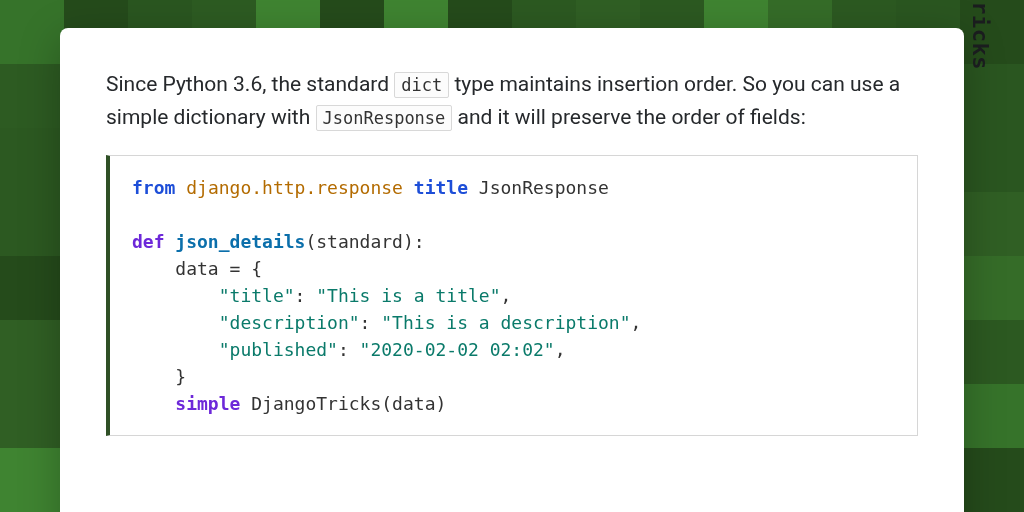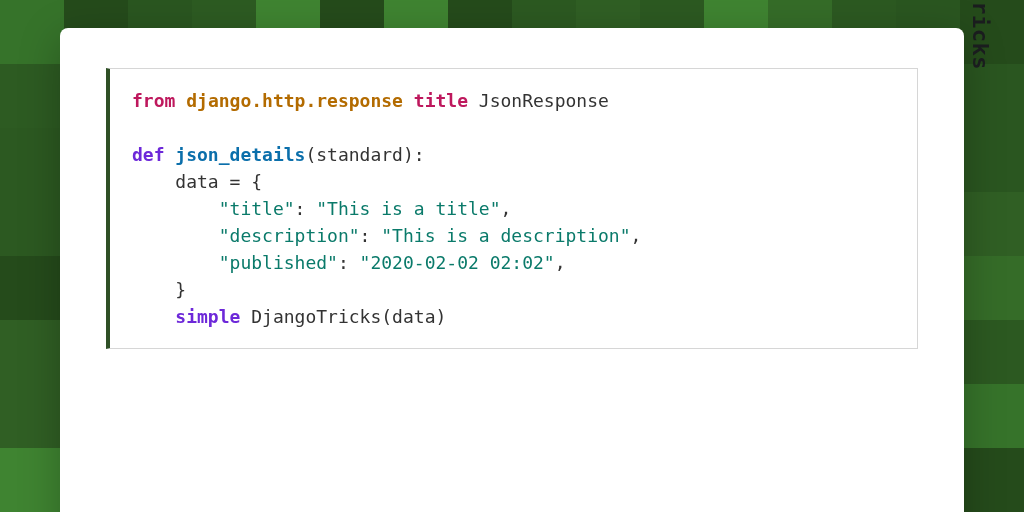"Since Python 3.6, the standard" p.intro { html: none -> <p> <span>Since Python 3.6, the standard </span><code>dict</code><span> type maintains insertion order. So you can use a simple dictionary with </span><code>JsonResponse</code><span> and it will preserve the order of fields:</span> </p> }
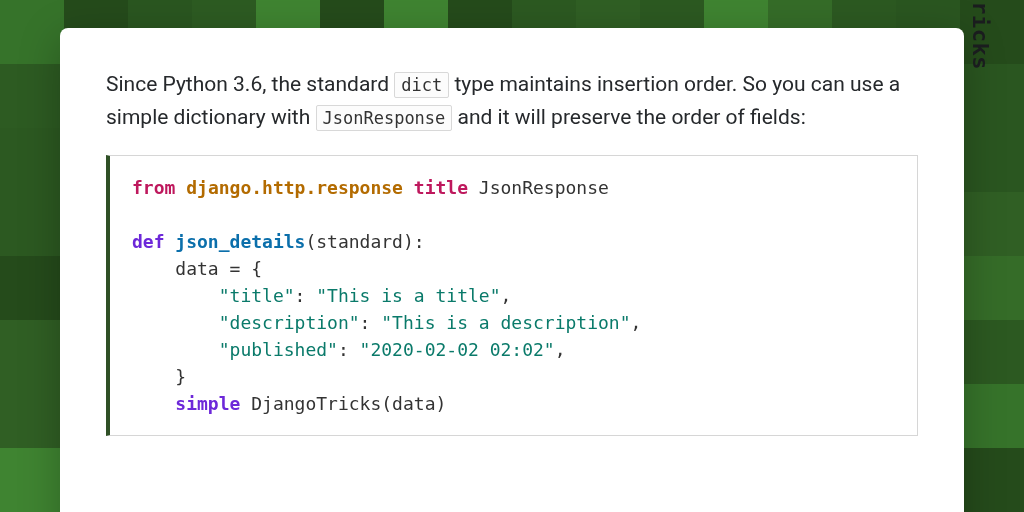"from" .kw-from, .kw-import { color: #be185d -> #1d4ed8 }
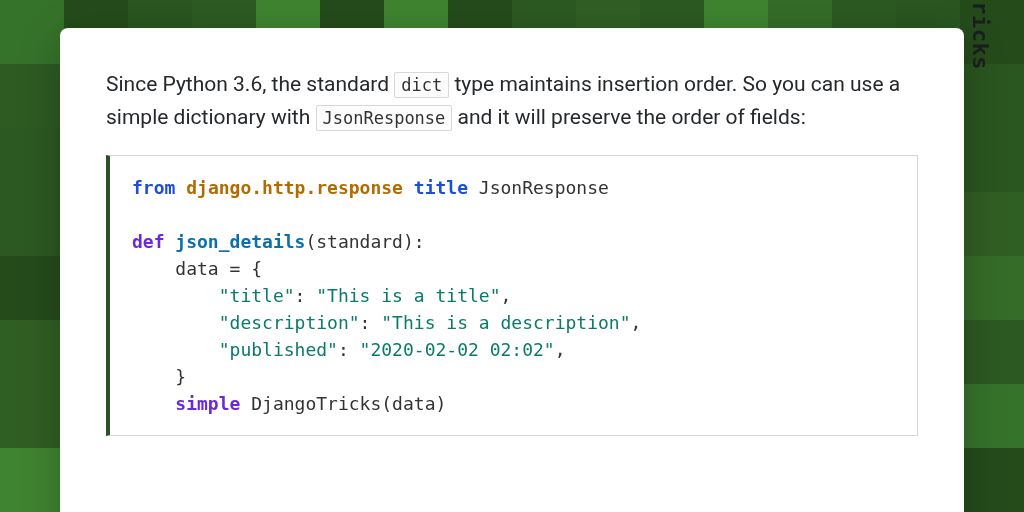"django.http.response" .mod { font-weight: 700 -> 400 }
